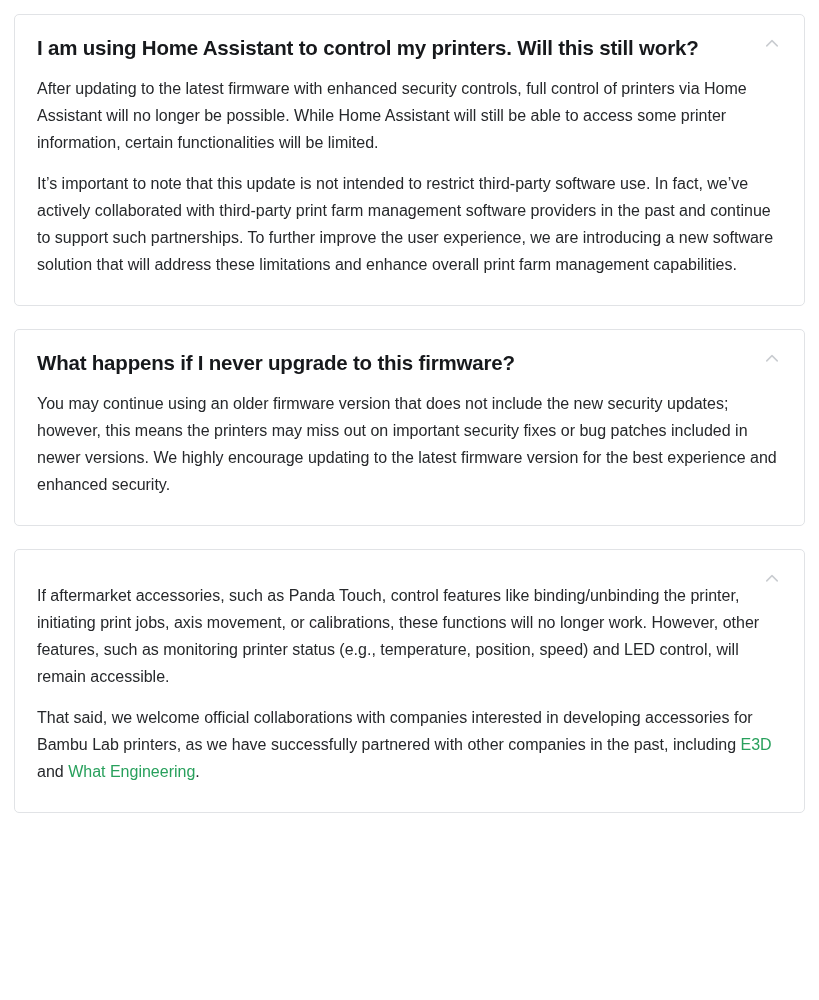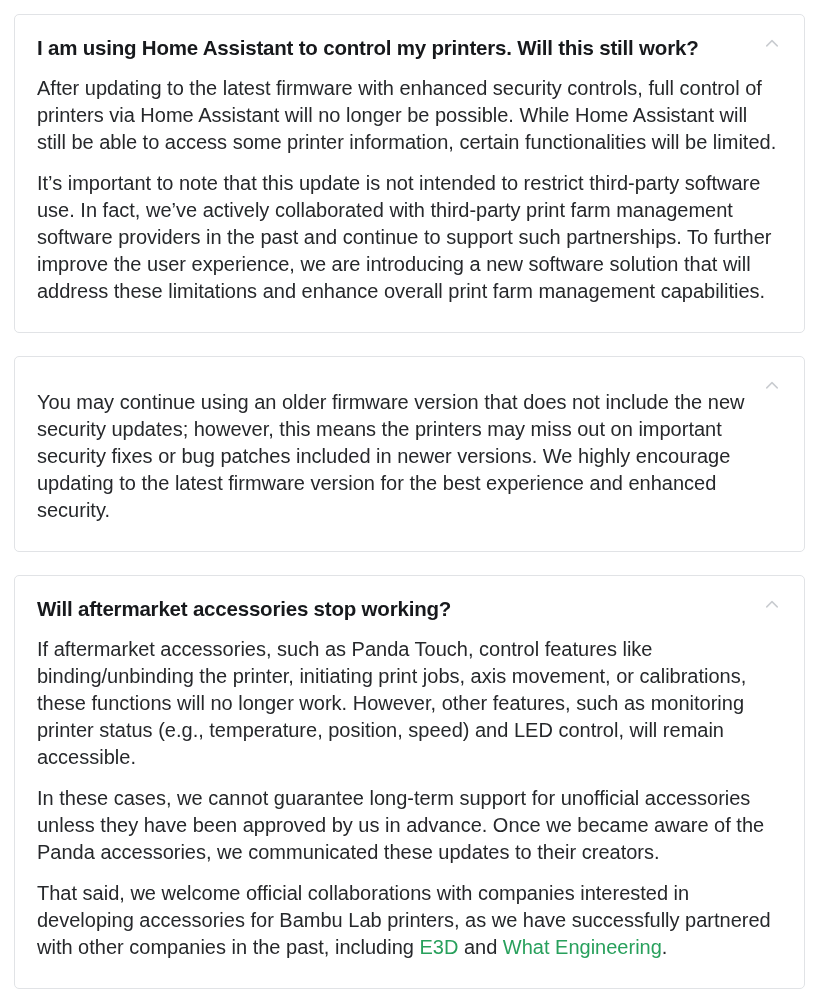"After updating to the latest" .answer p { font-size: 20px -> 16px }
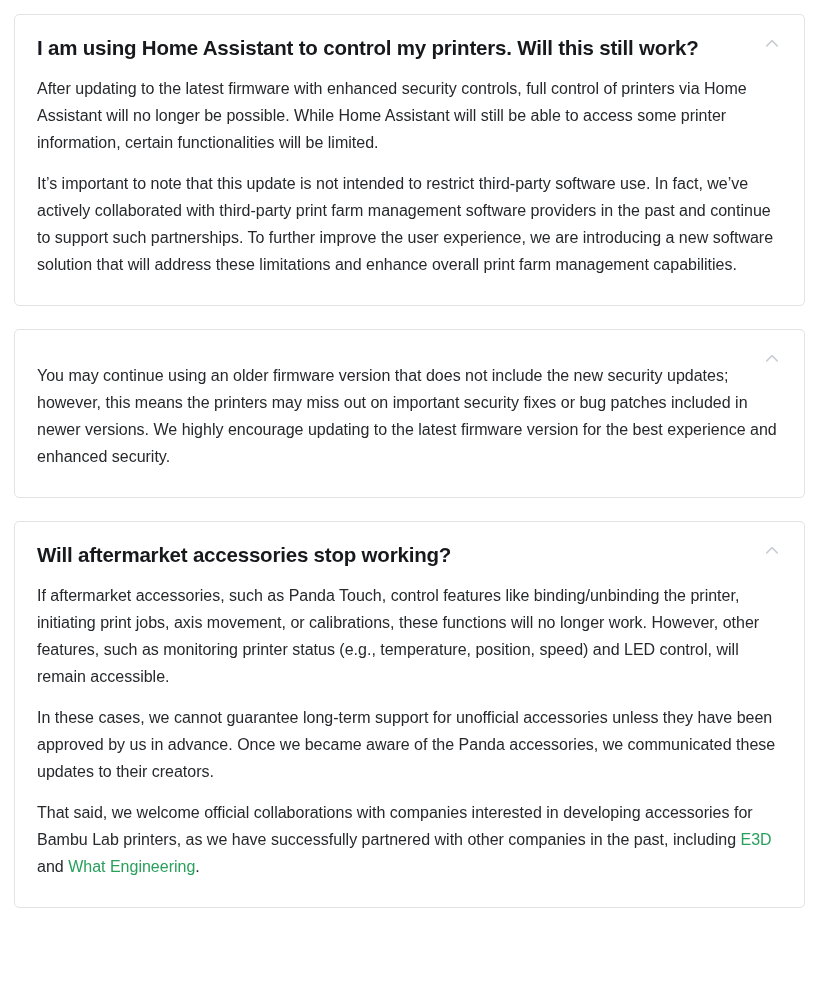"What happens if I never" div.question-row { html: none -> <div> <h2>What happens if I never upgrade to this firmware?</h2> </div> }
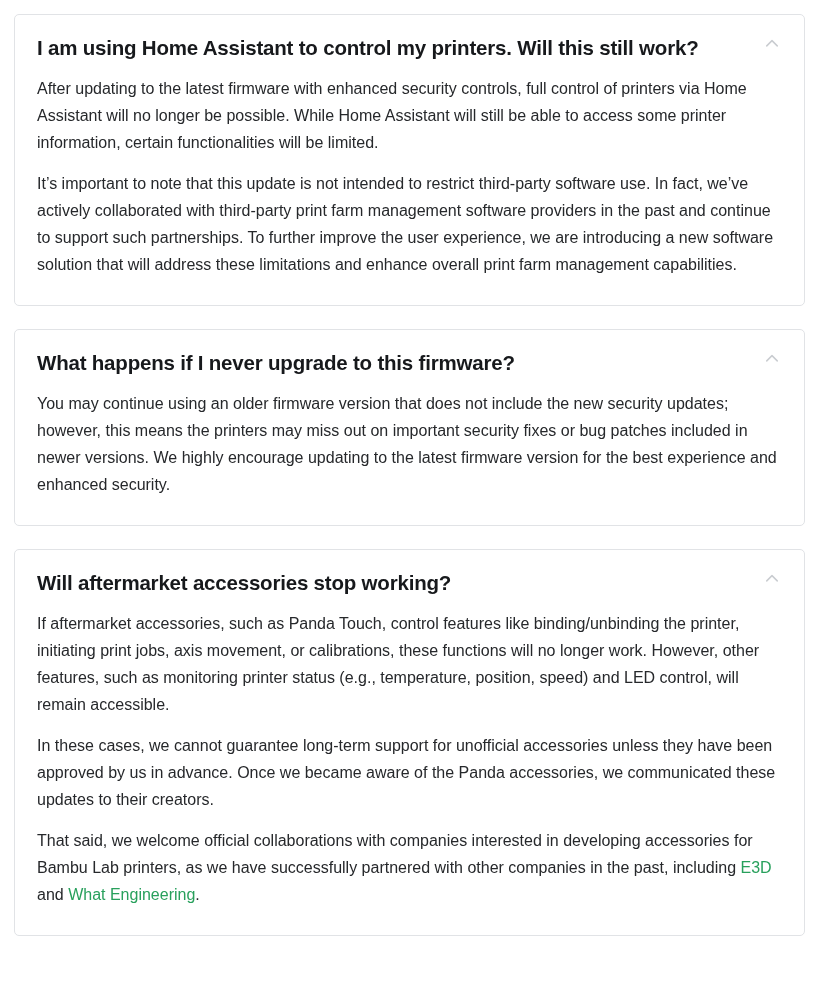"Will aftermarket accessories stop" div.question-row { html: <div> <h2>Will aftermarket accessories stop working?</h2> </div> -> none }
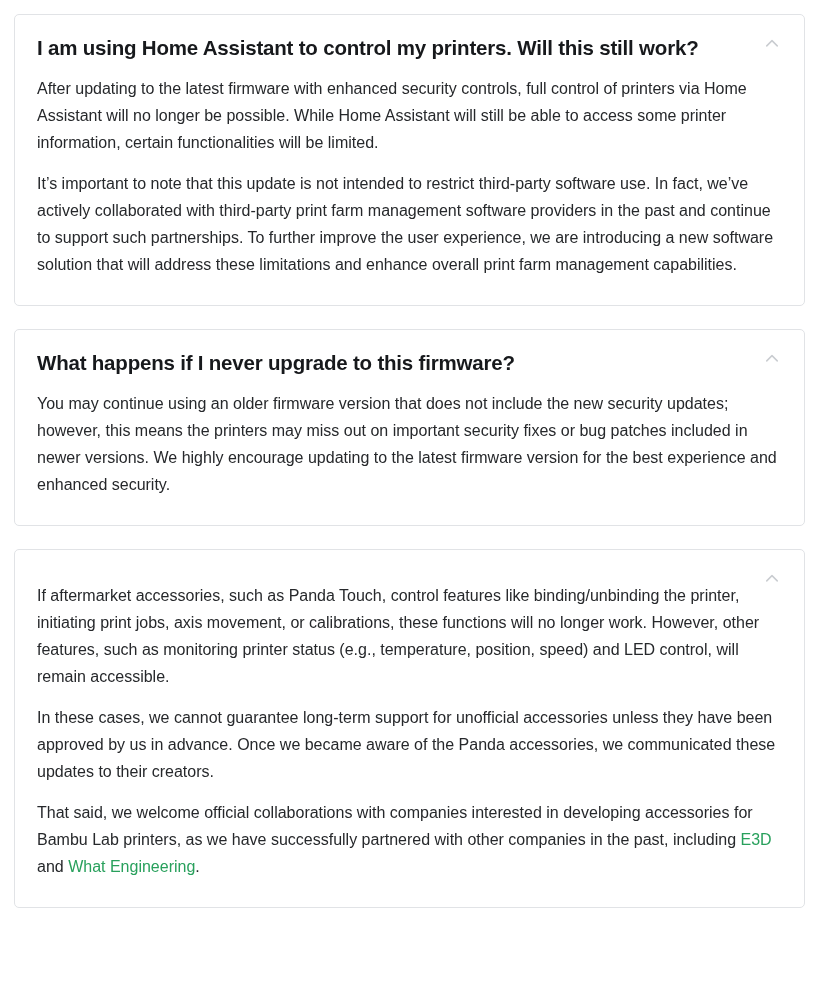"In these cases, we cannot" p { html: <p>In these cases, we cannot guarantee long-term support for unofficial accessories unless they have been approved by us in advance. Once we became aware of the Panda accessories, we communicated these updates to their creators.</p> -> none }
